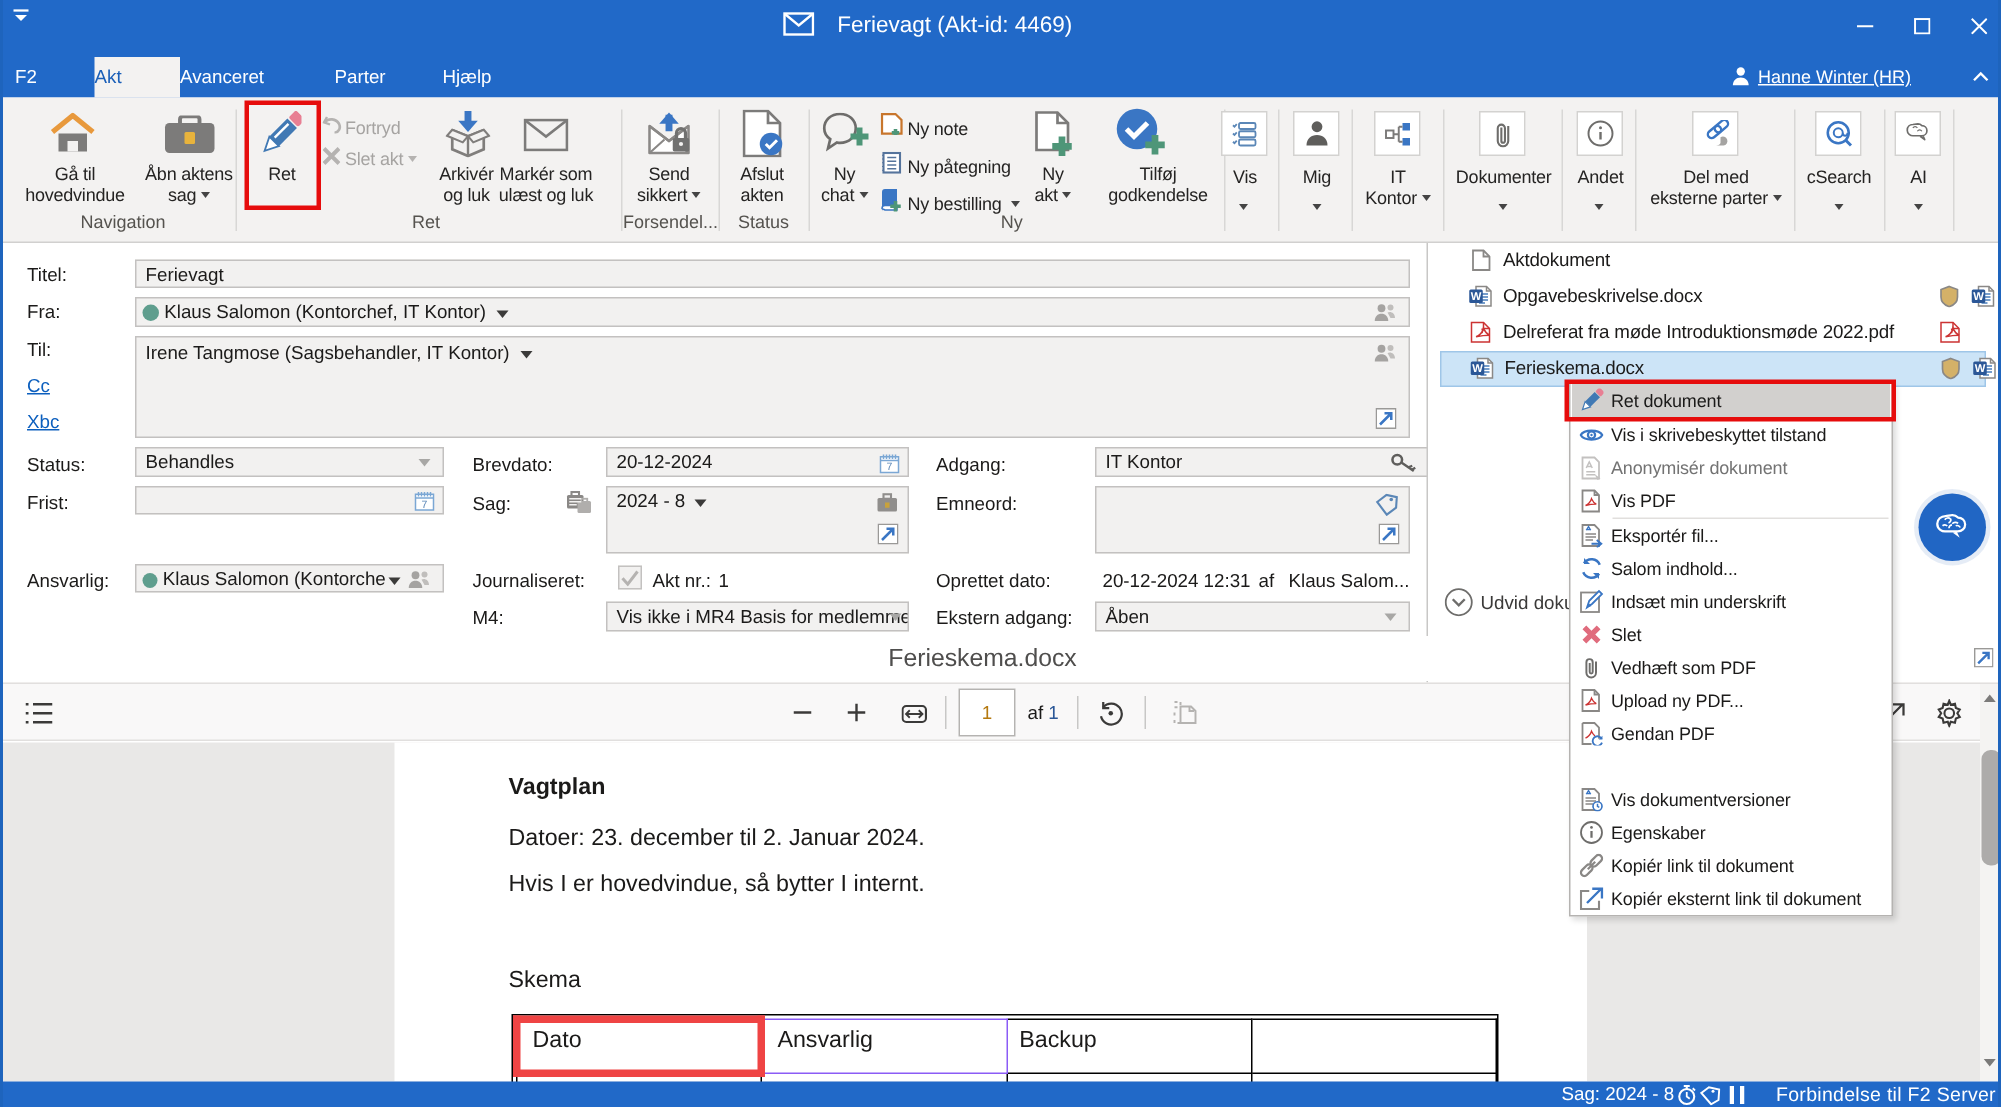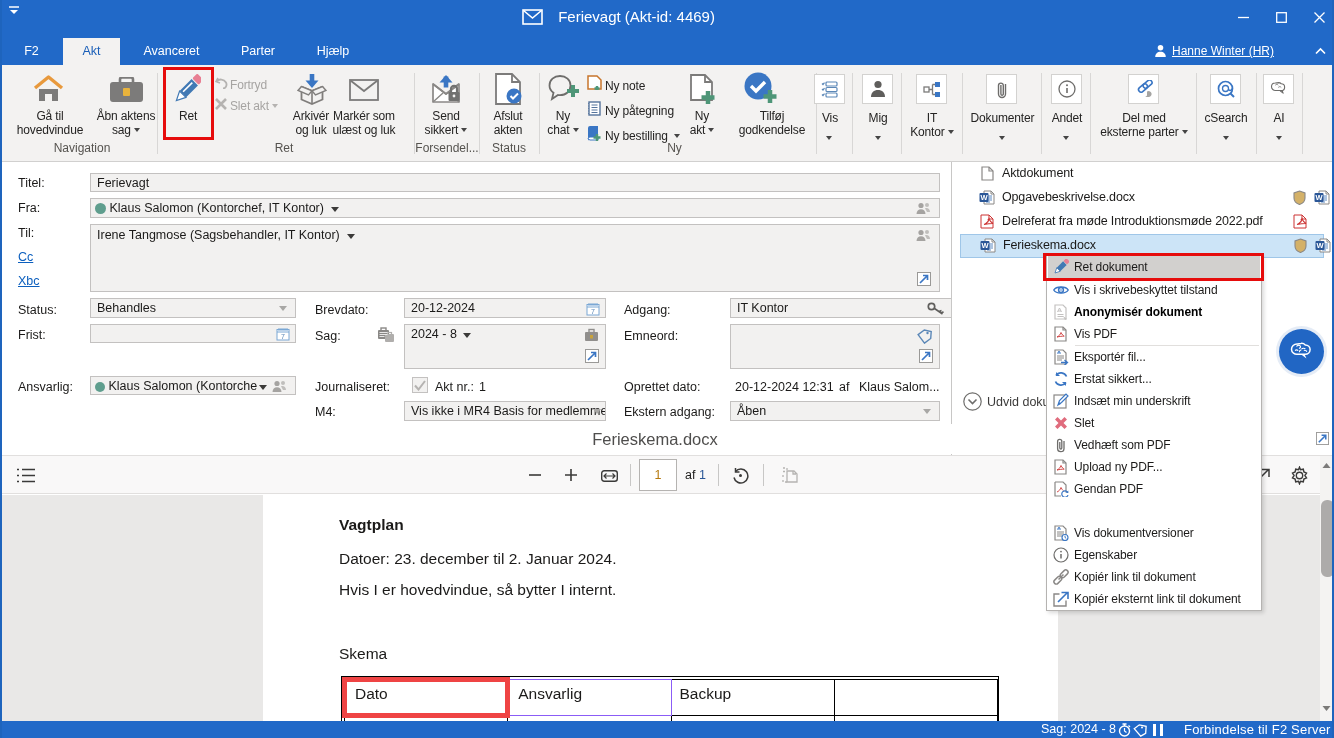"F2" .tab { text-align: center -> left }
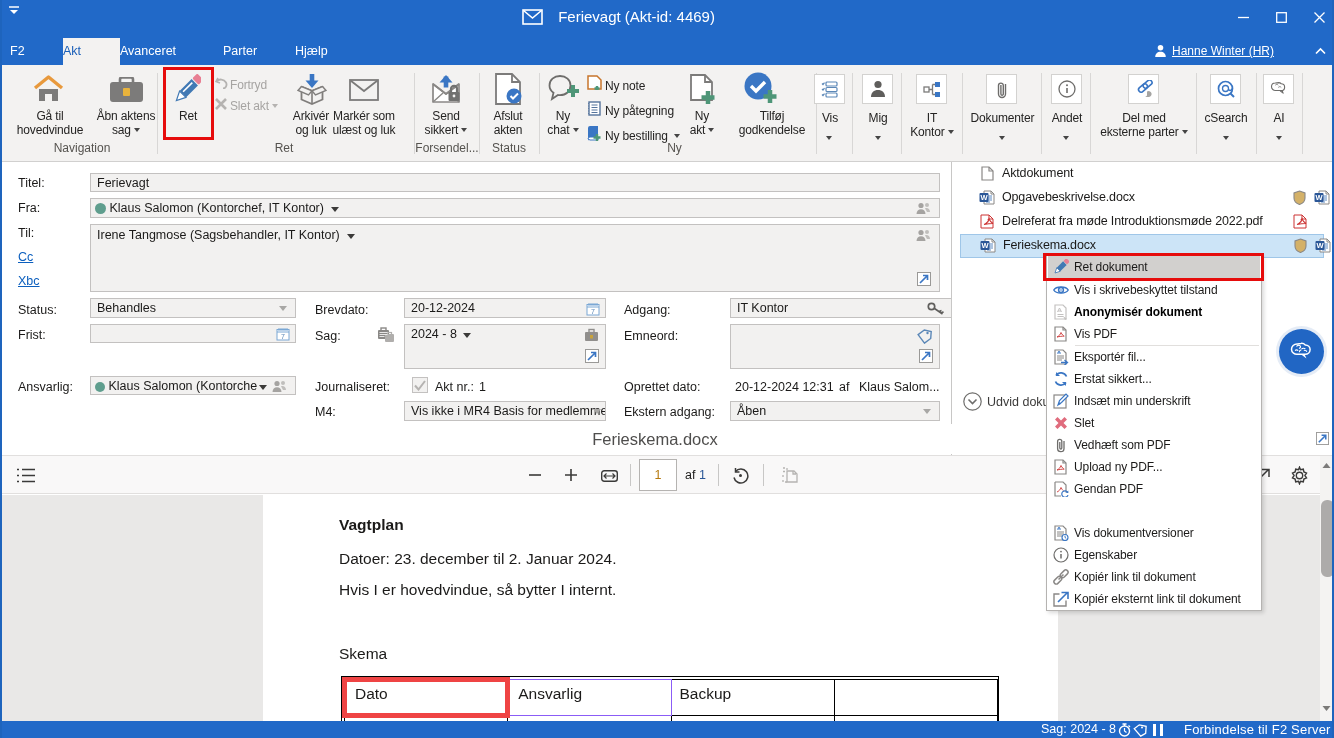"Anonymisér dokument" .mdis { color: #000000 -> #737373; font-weight: bold -> none }
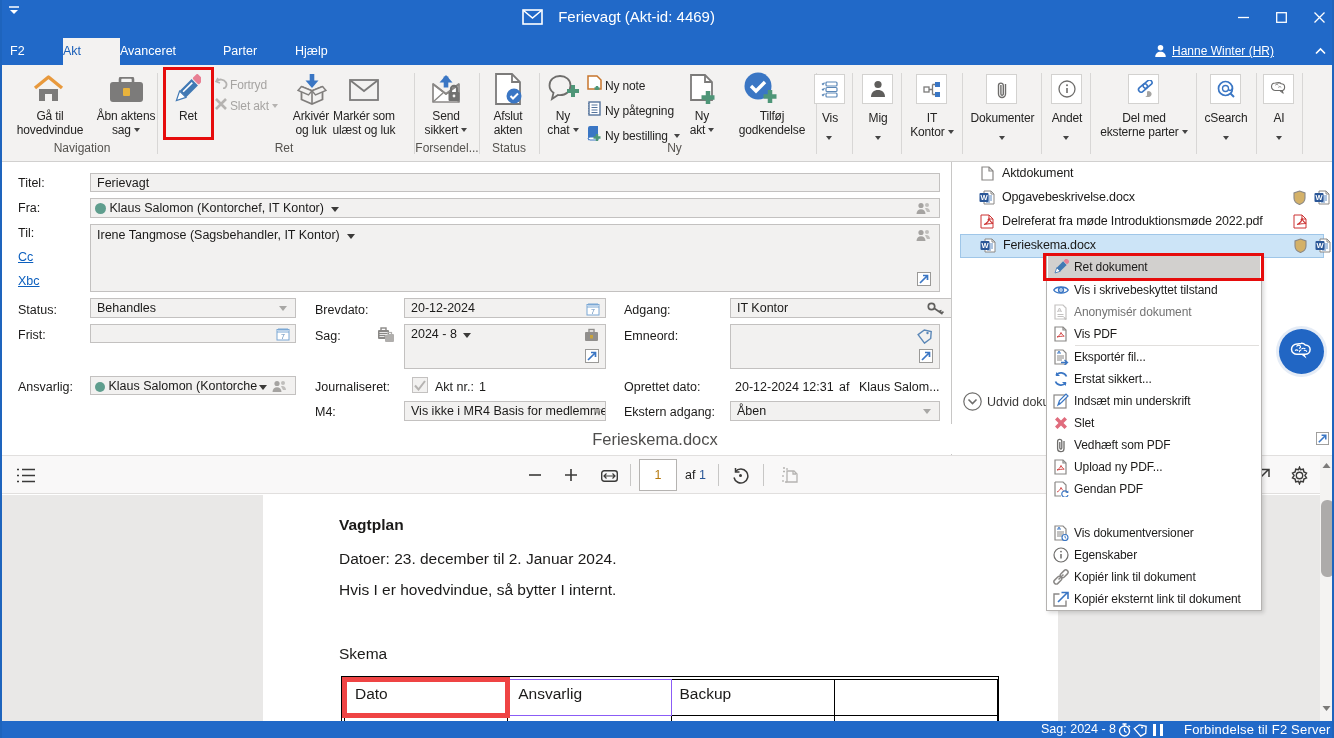"Erstat sikkert..." span.mt { text: Erstat sikkert -> Salom indhold }
